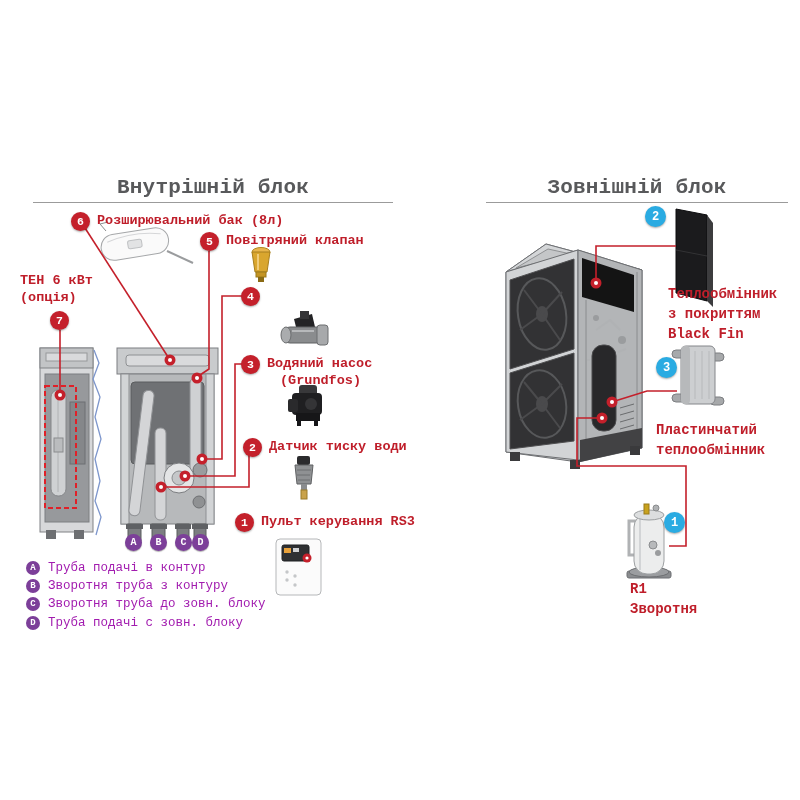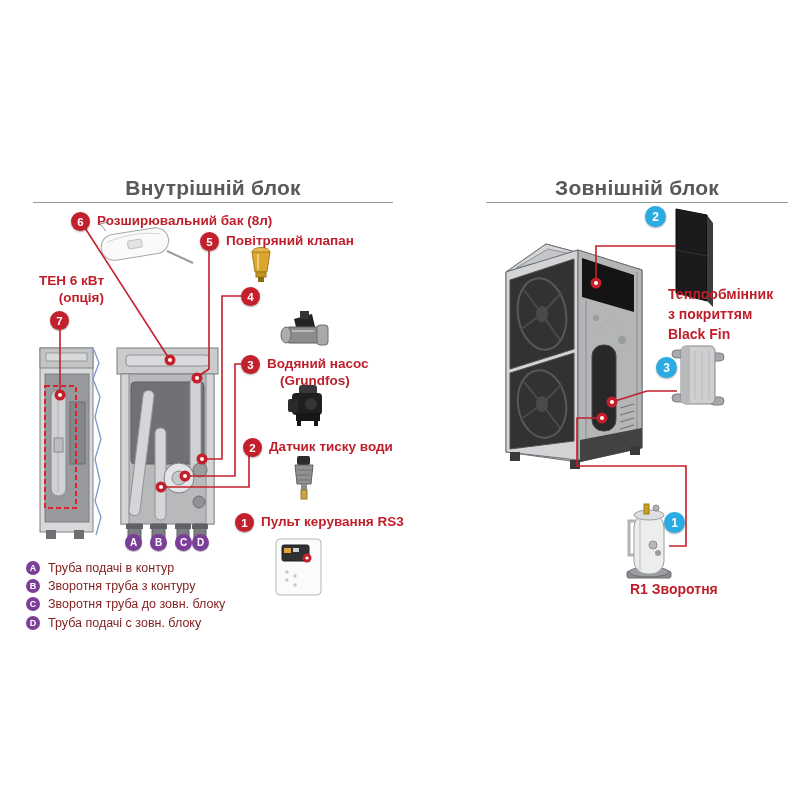"Внутрішній блок" #canvas { font-family: Liberation Sans, sans-serif -> Liberation Mono, monospace }
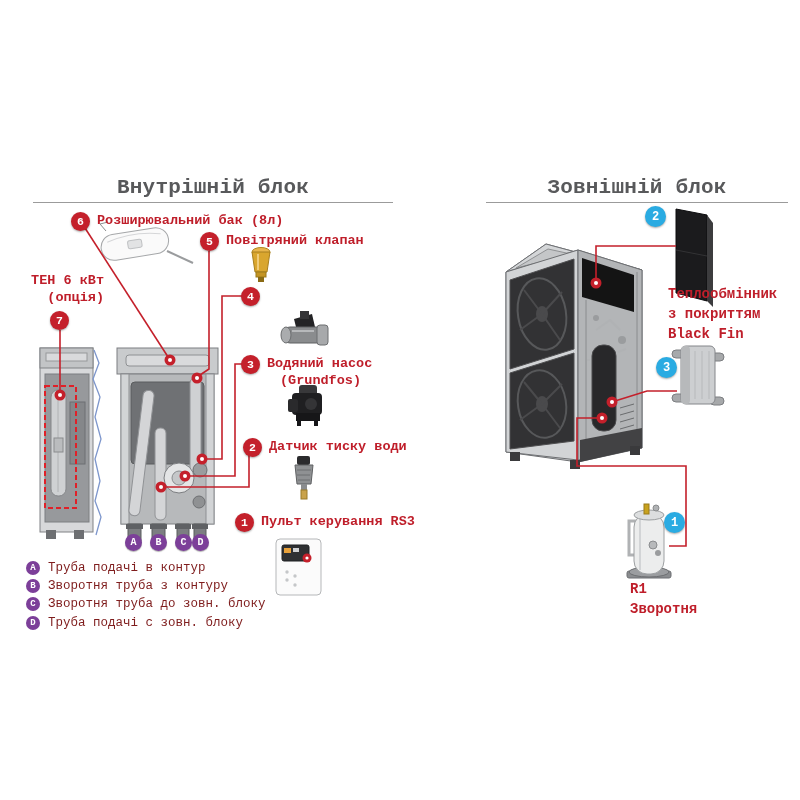"ТЕН 6 кВт" .heater-label { text-align: right -> left }
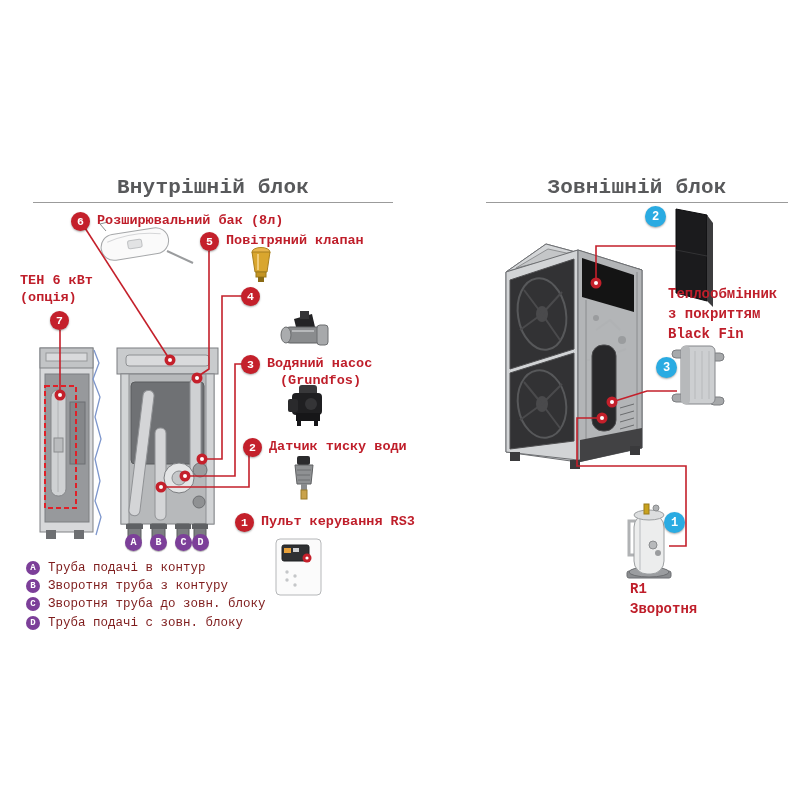"Пластинчатий теплообмінник" div.red-block { html: none -> <div>Пластинчатий теплообмінник</div> }
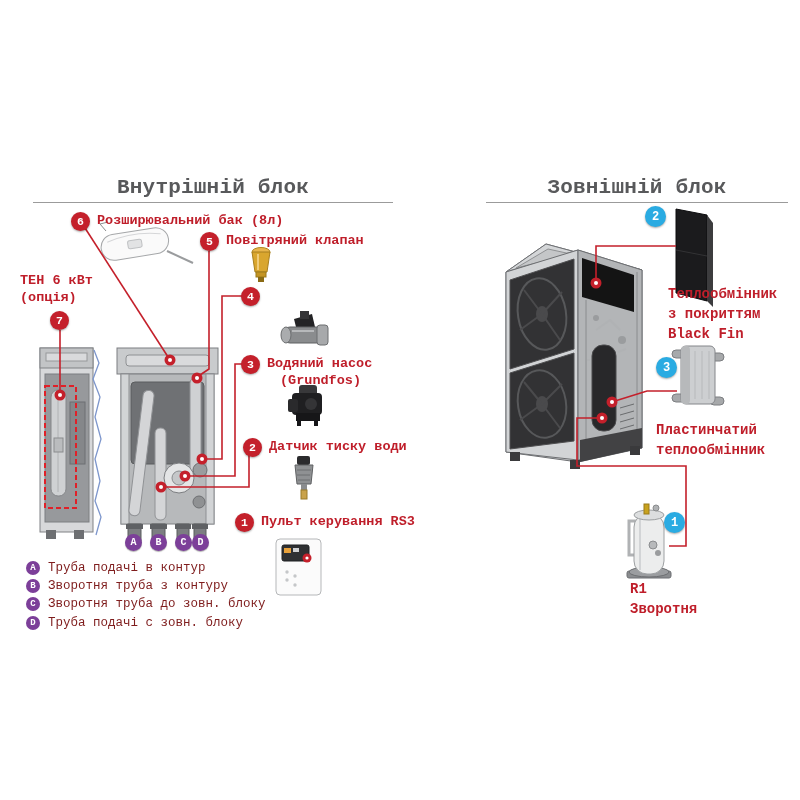"Труба подачі в контур" .ptext { color: #7f1d1d -> #a21caf }
